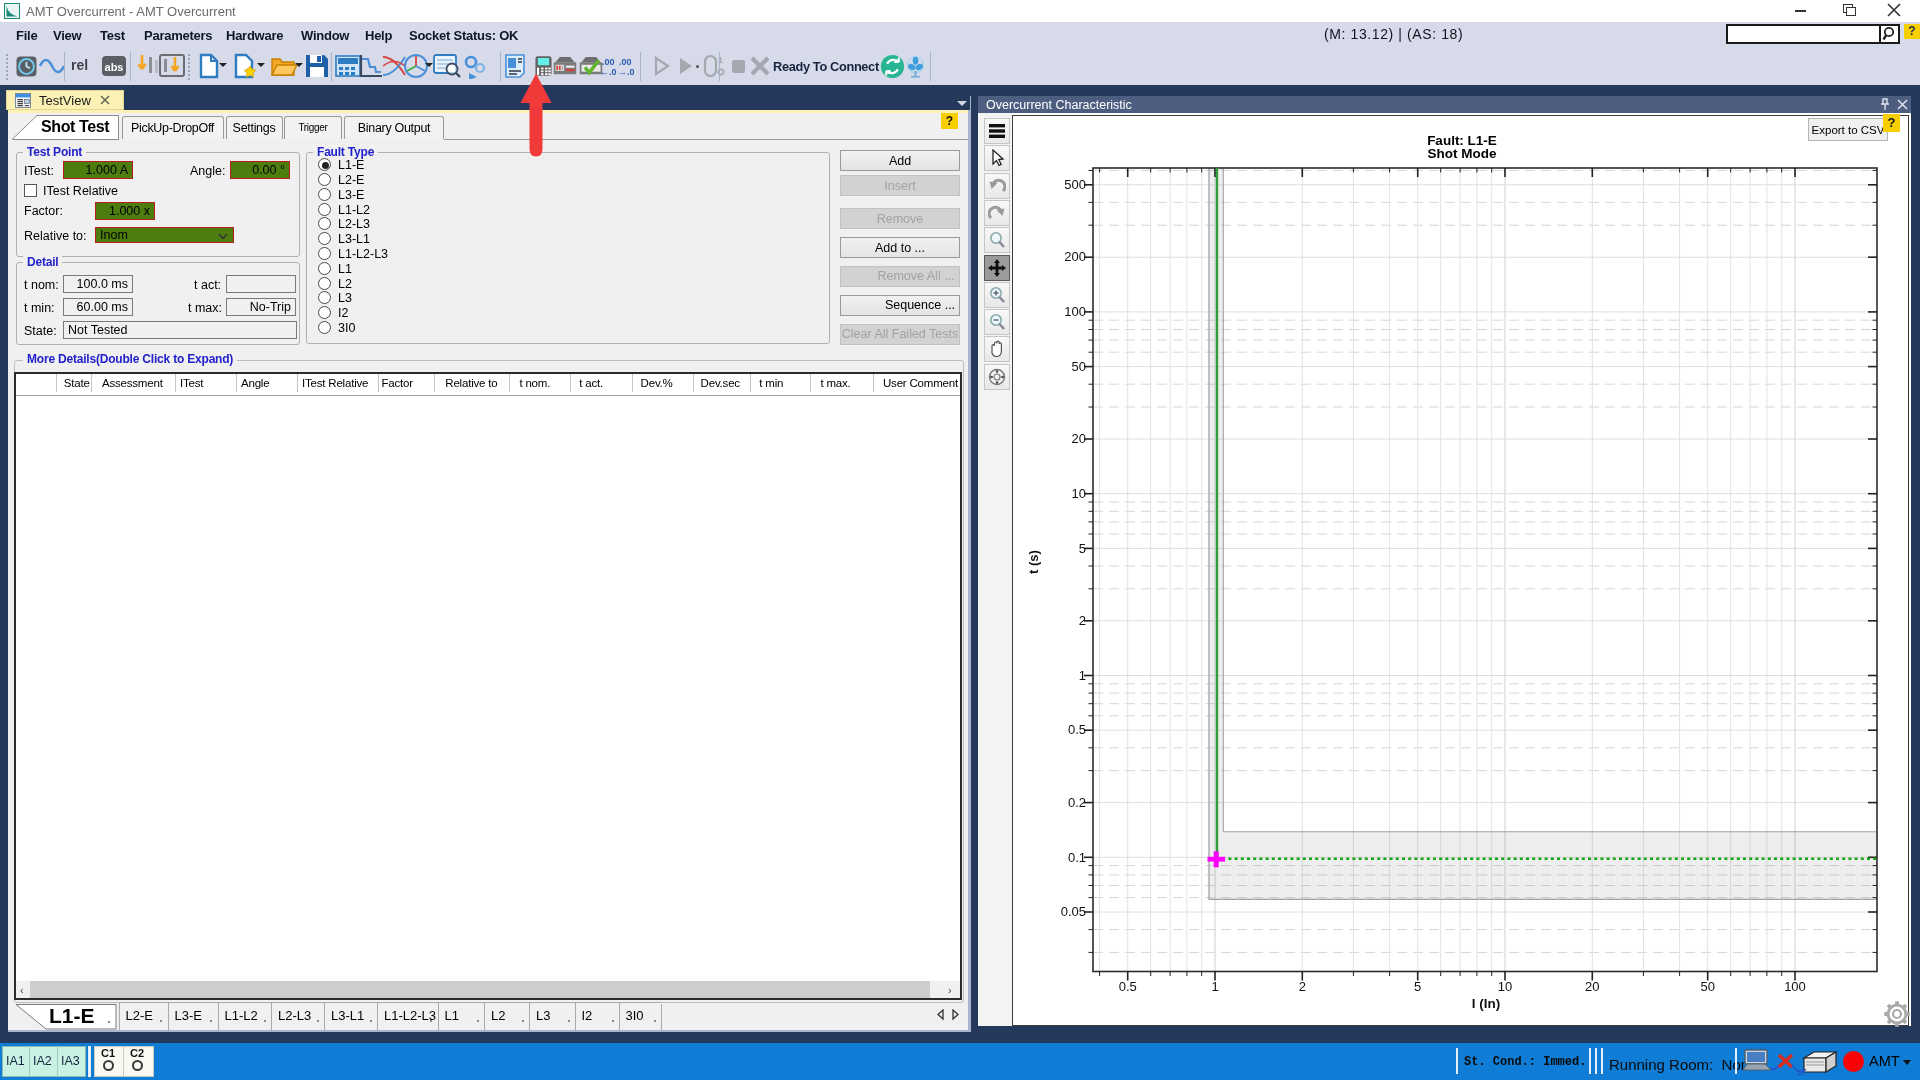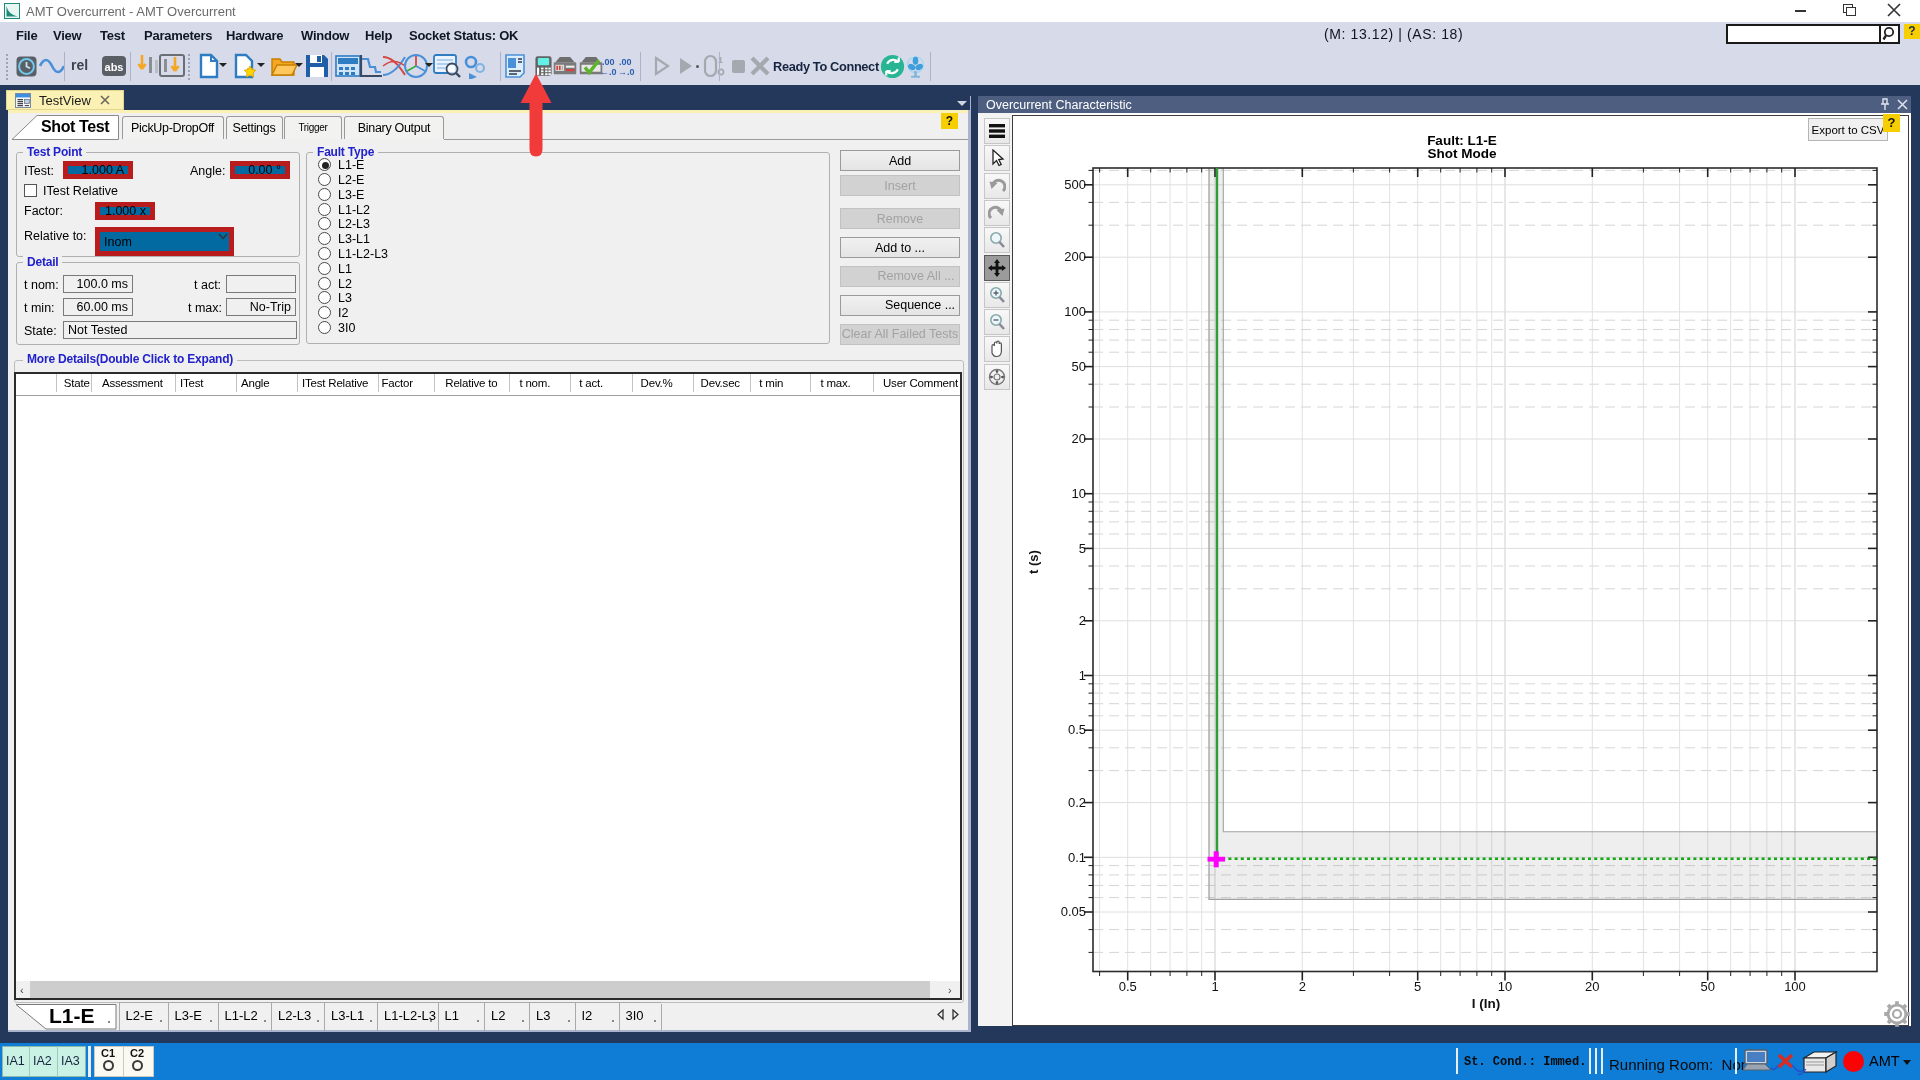"1.000 A" .inp { background: #0369a1 -> #4d7c0f; border: 5px solid #b91c1c -> 1px solid #b91c1c }
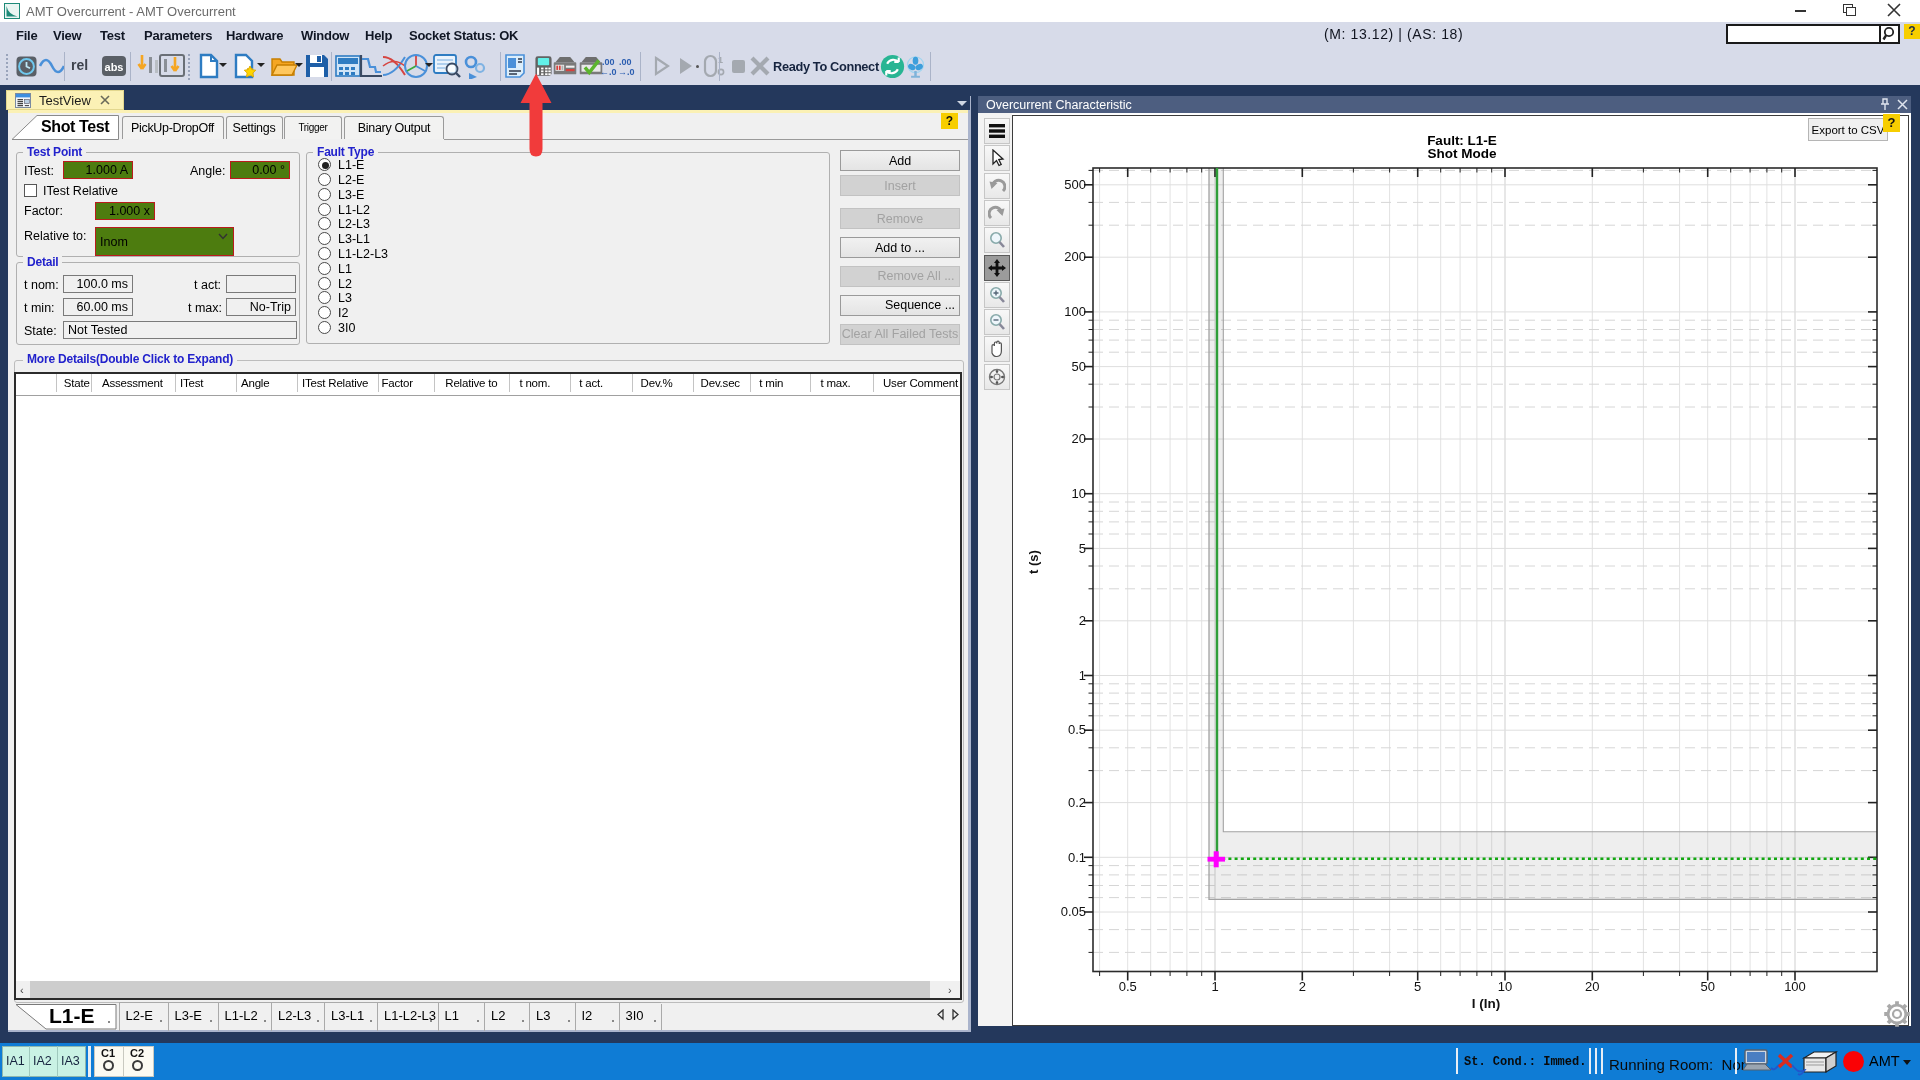"Inom" div.inp { height: 29px -> 16px }
